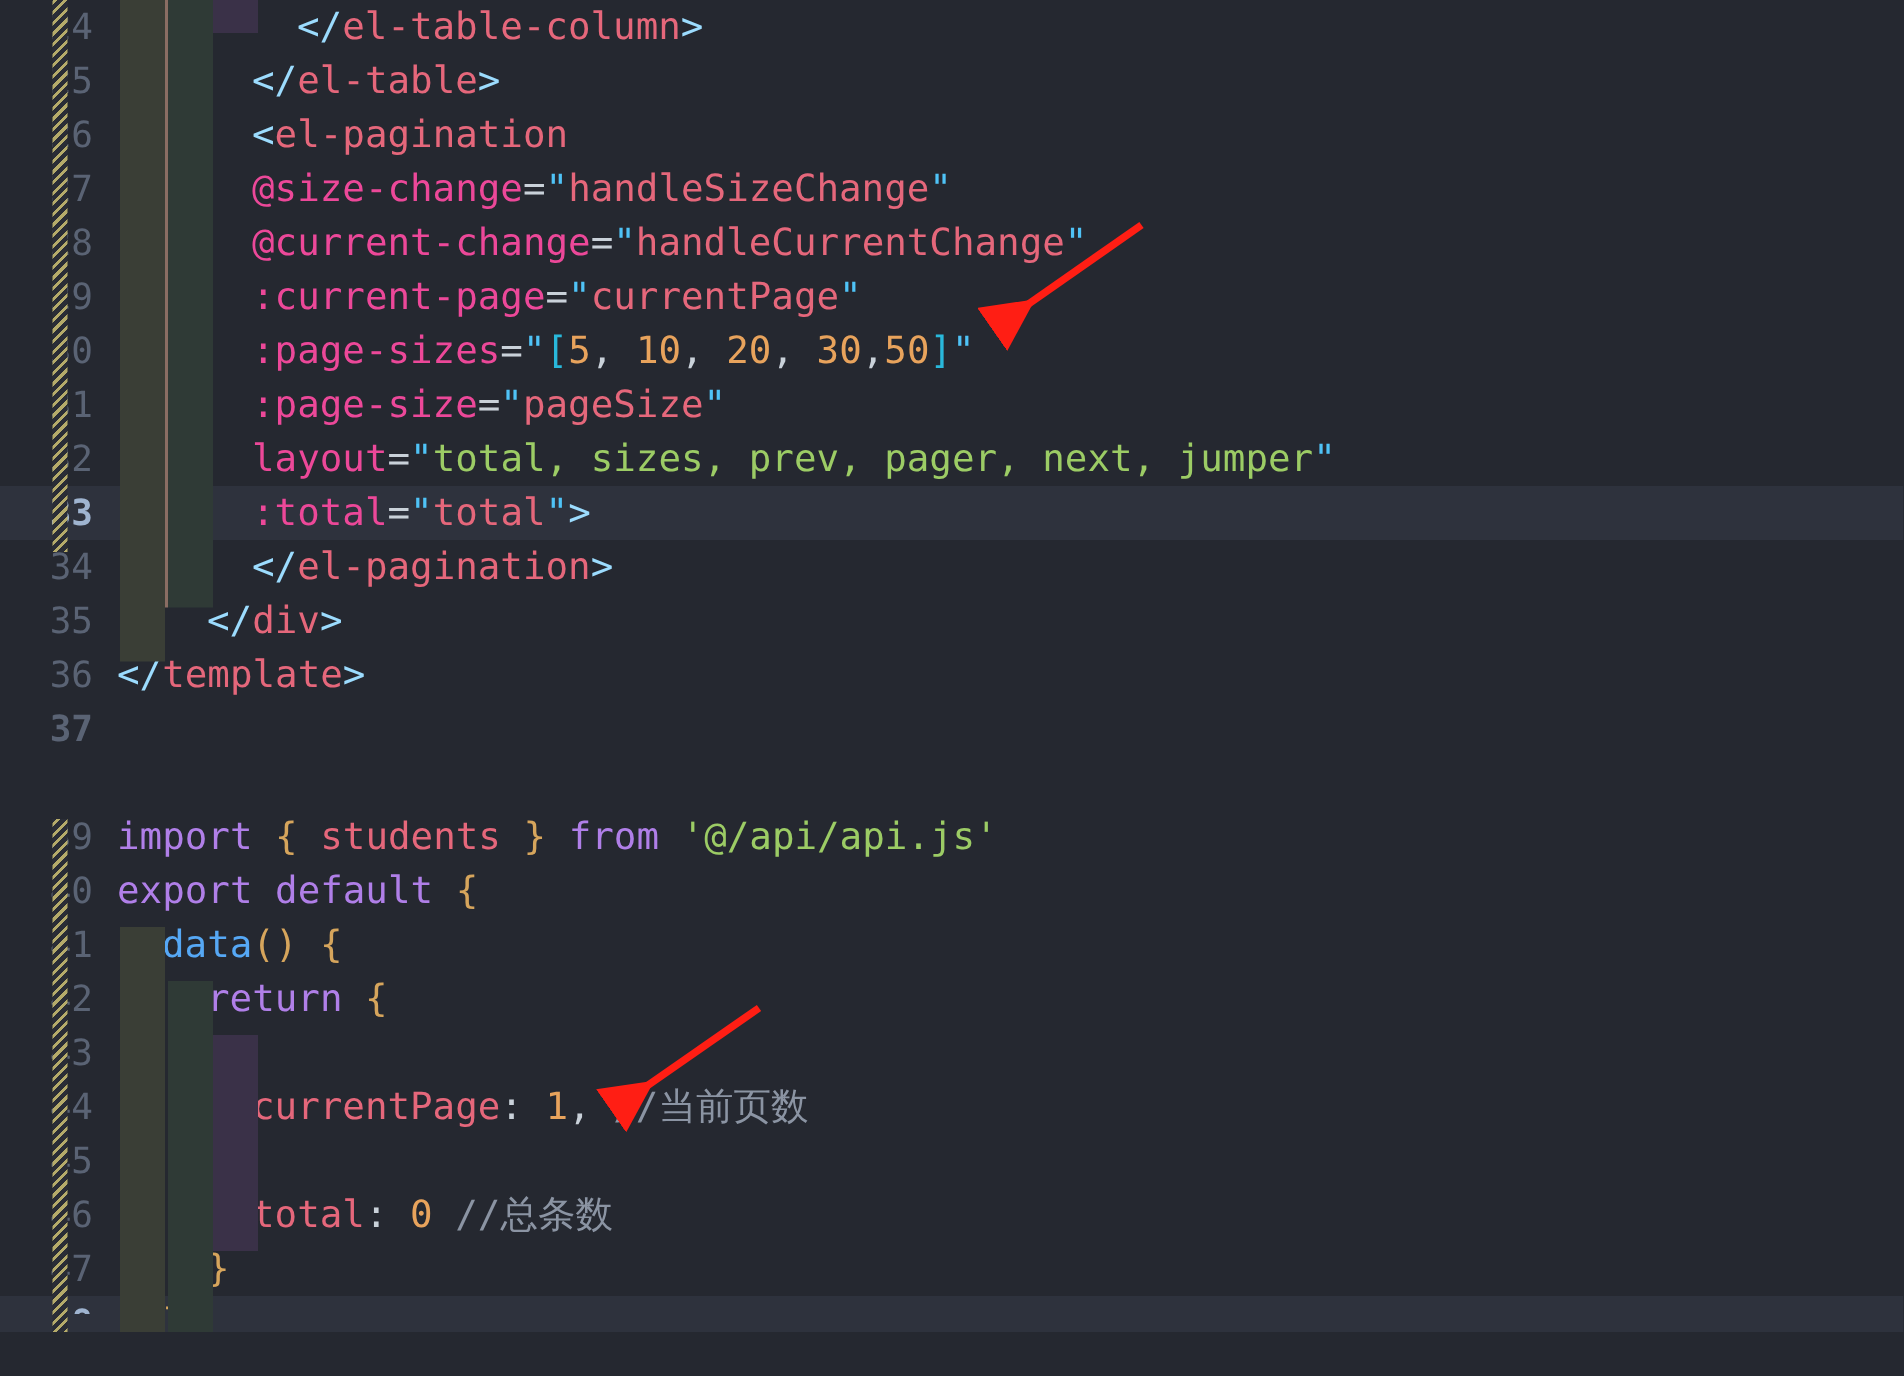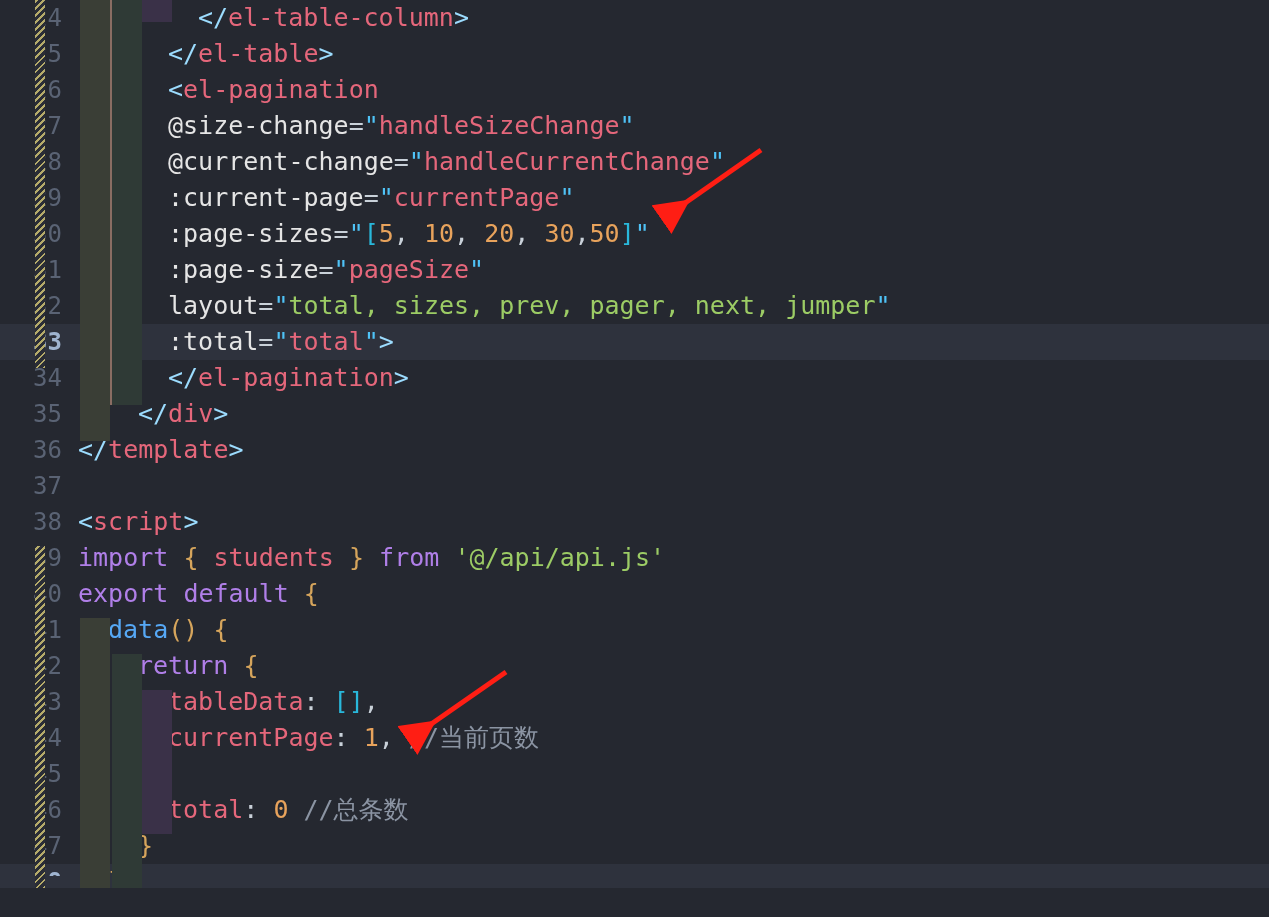"@size-change" .t-attr { color: #e5e5e5 -> #ec4899 }
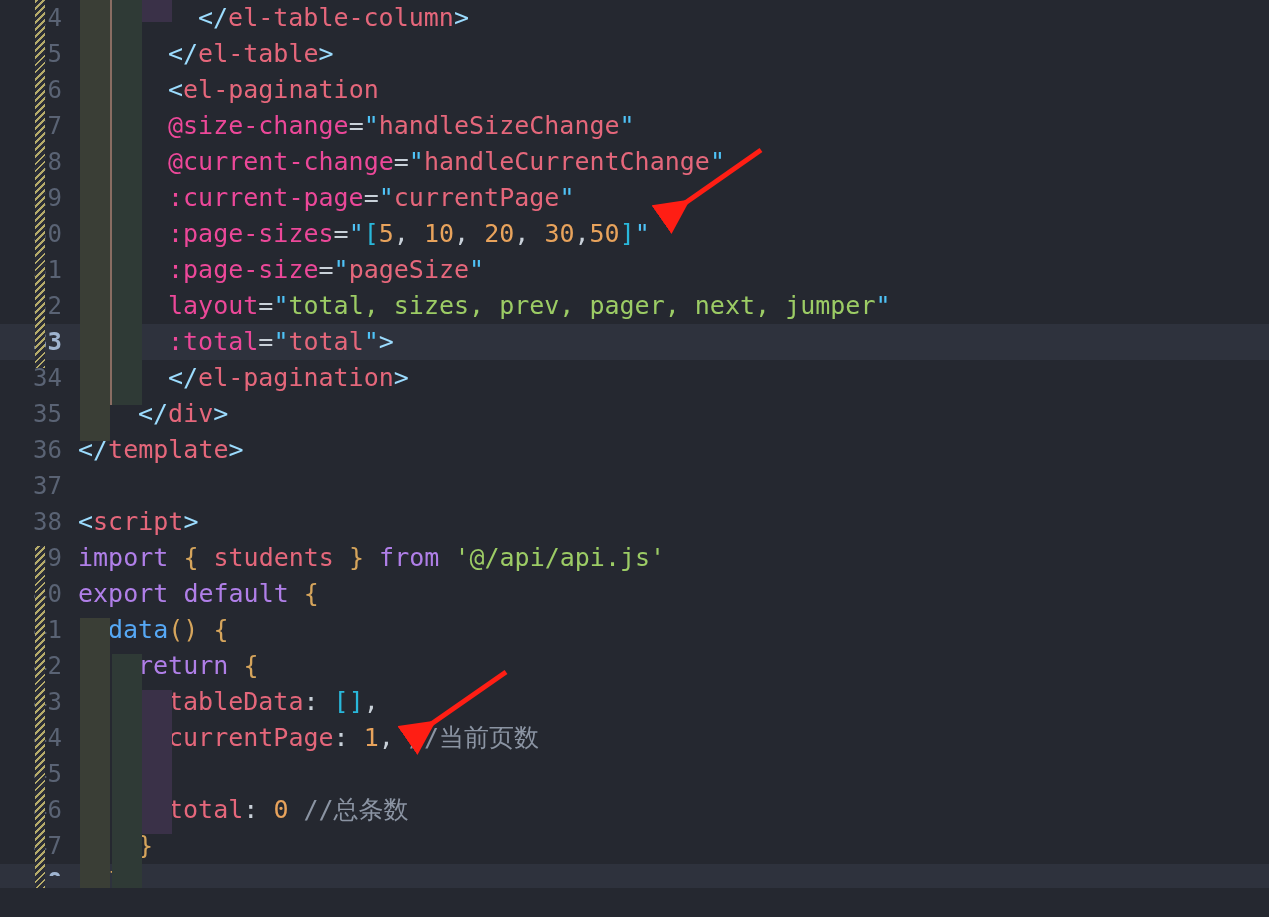"37" div.line { font-weight: none -> bold }
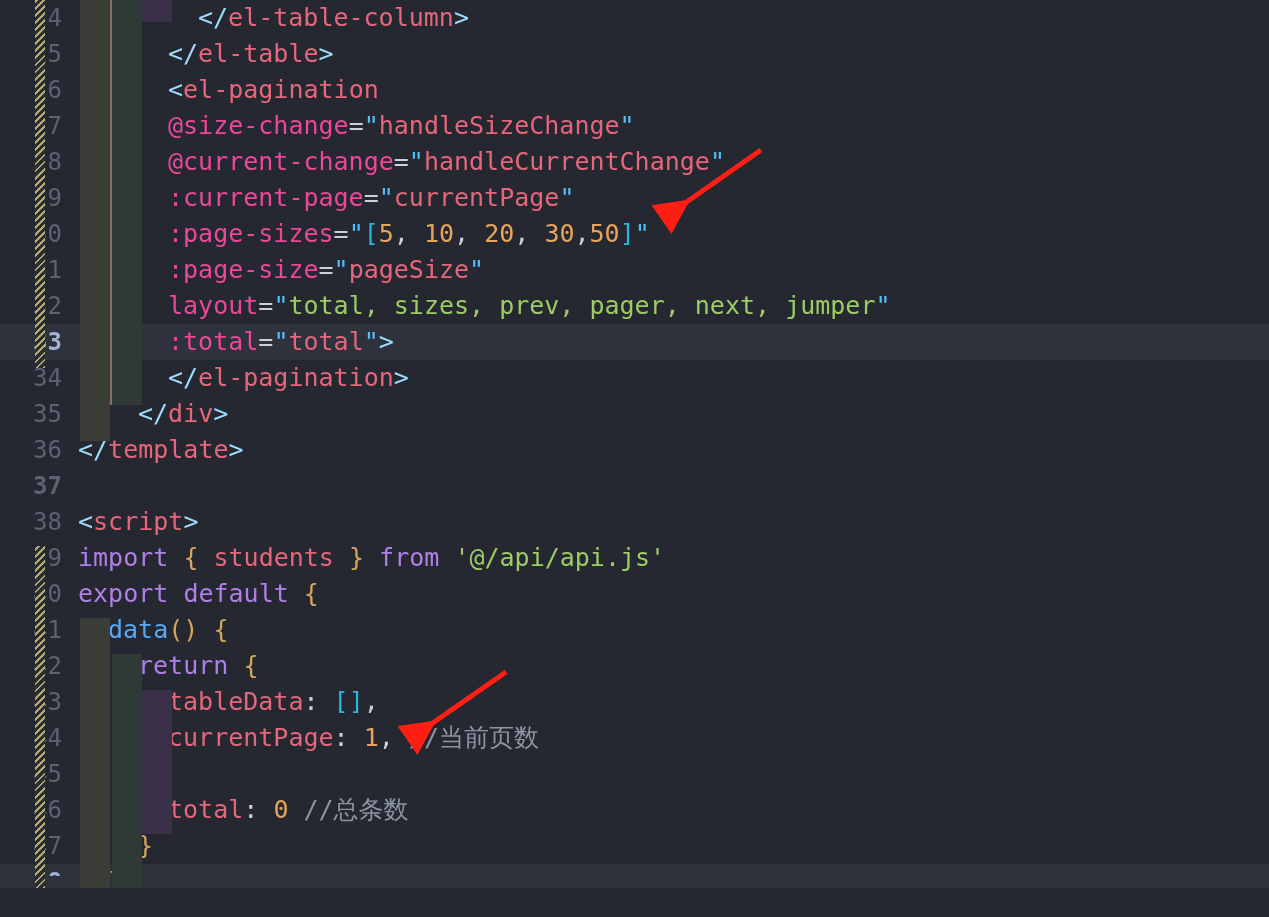"38" div.line { html: <div><span>38</span><span><span>&lt;</span><span>script</span><span>&gt;</span></span></div> -> none }
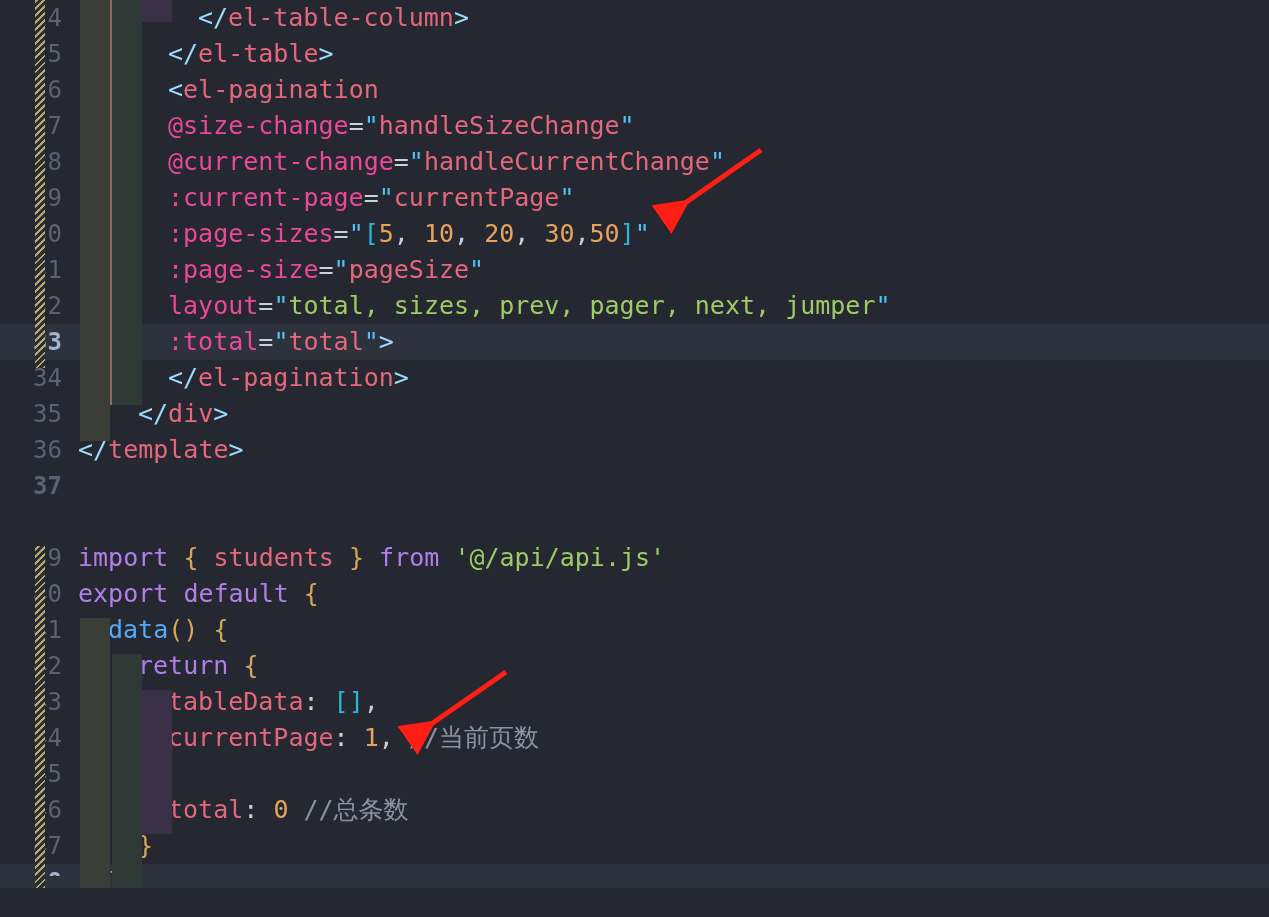"tableData: []," span.txt { html: <span><span>tableData</span><span>: </span><span>[]</span><span>,</span></span> -> none }
